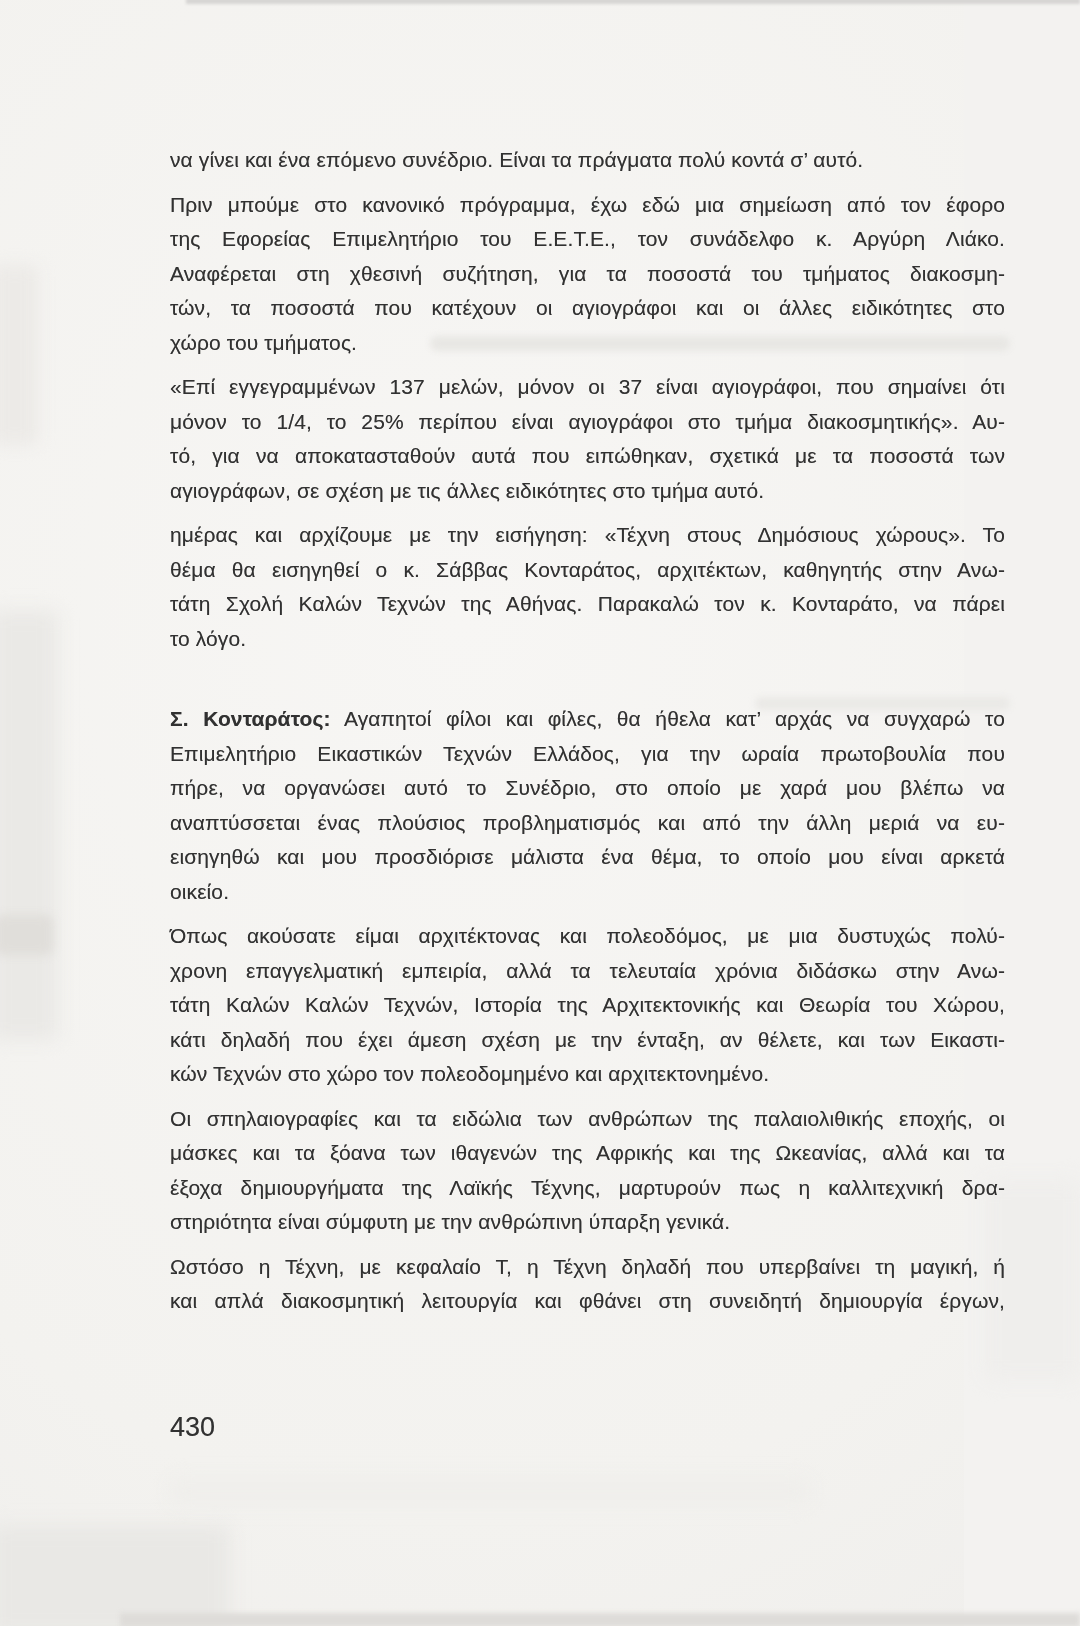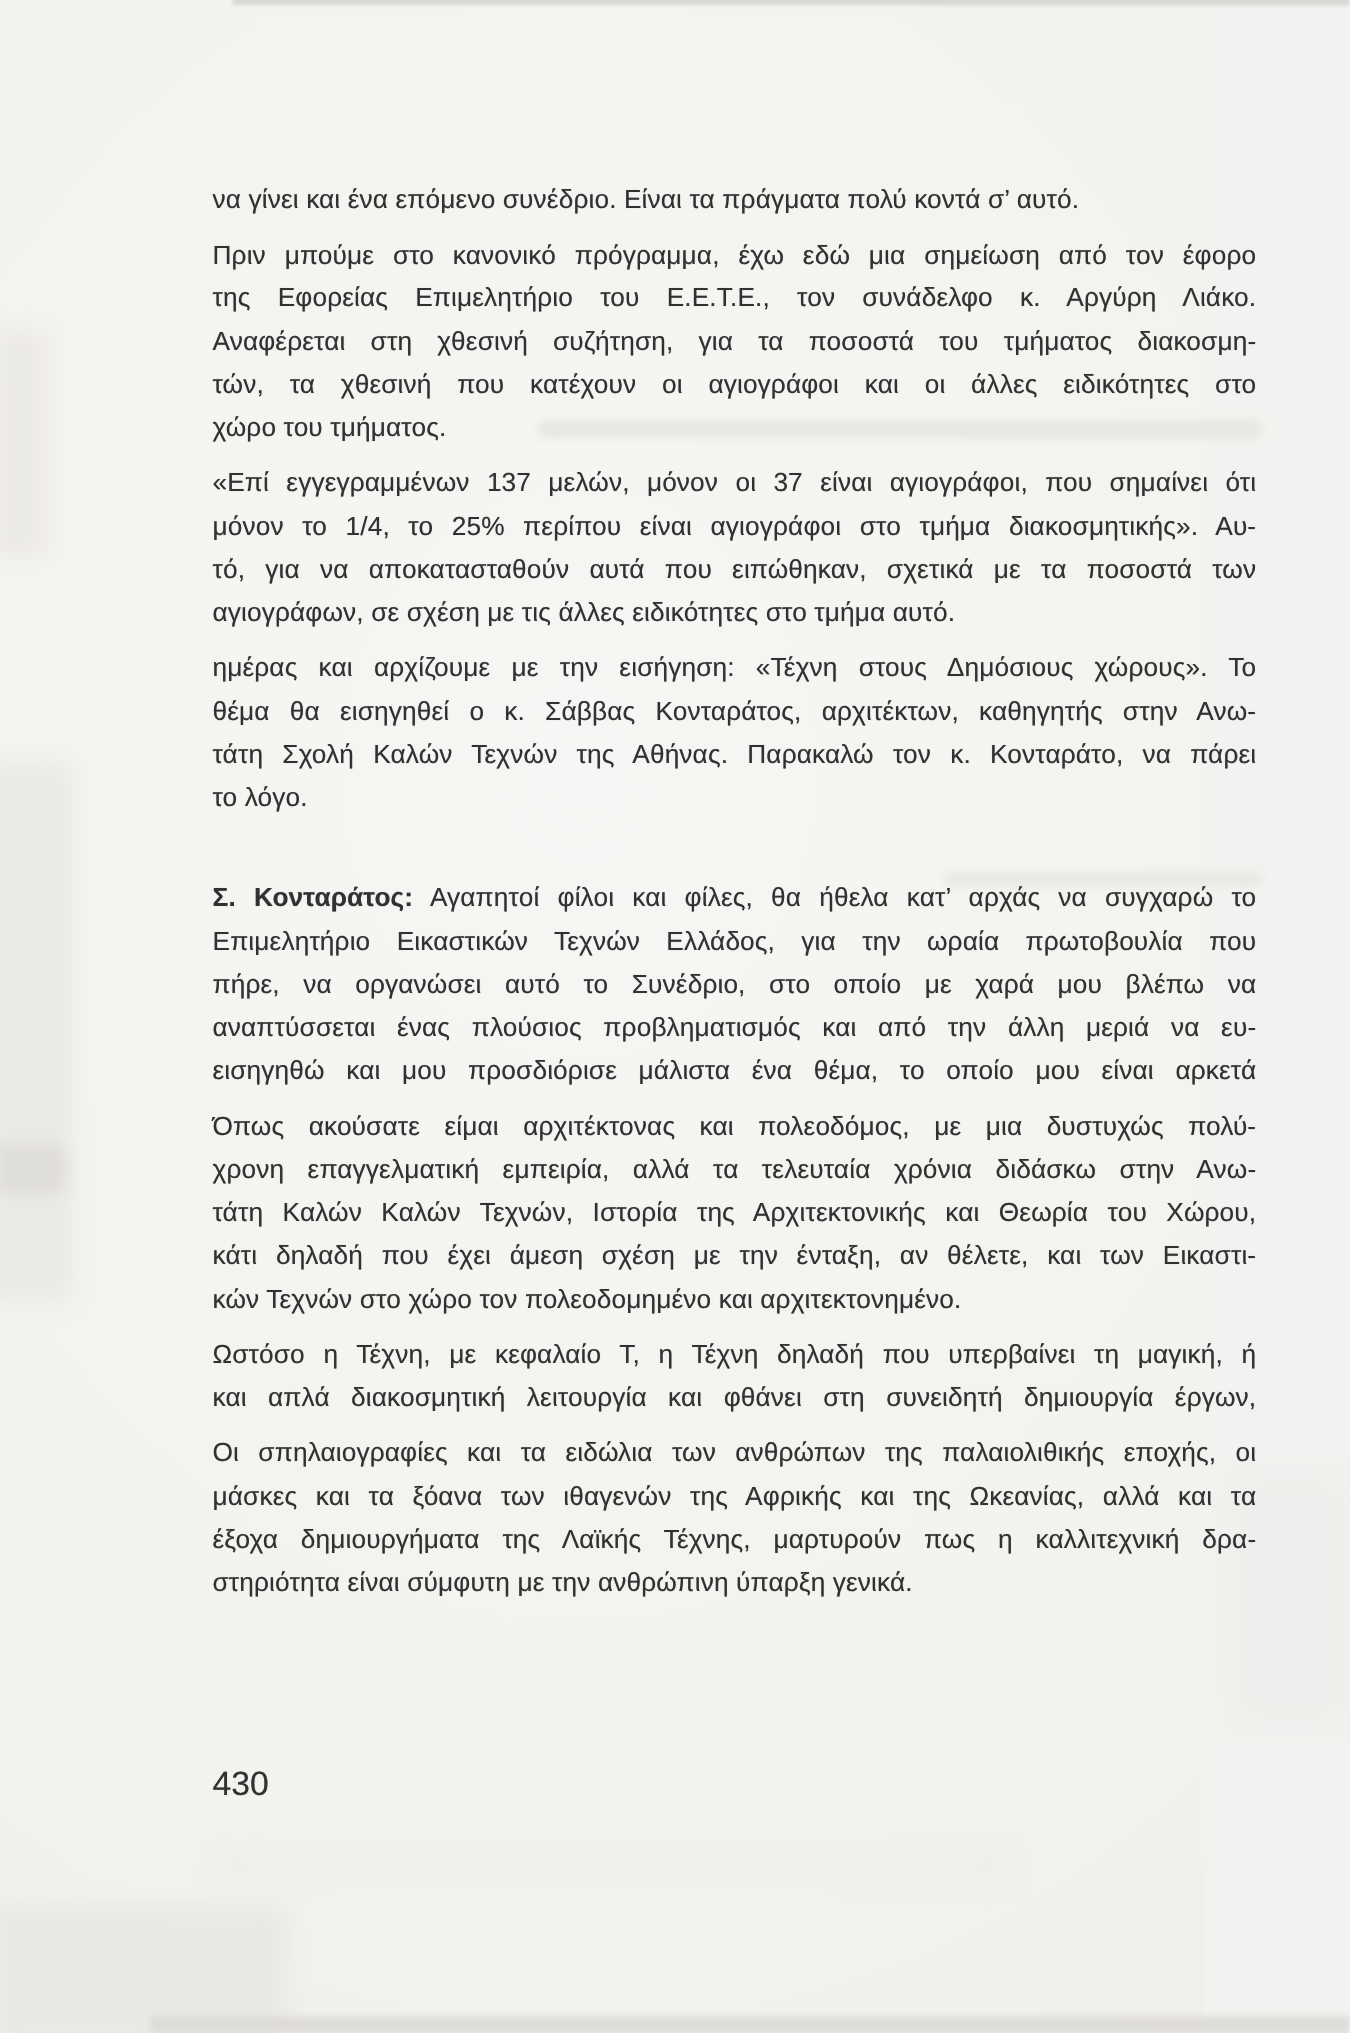"τών, τα χθεσινή που κατέχουν" span.ln { text: χθεσινή -> ποσοστά }
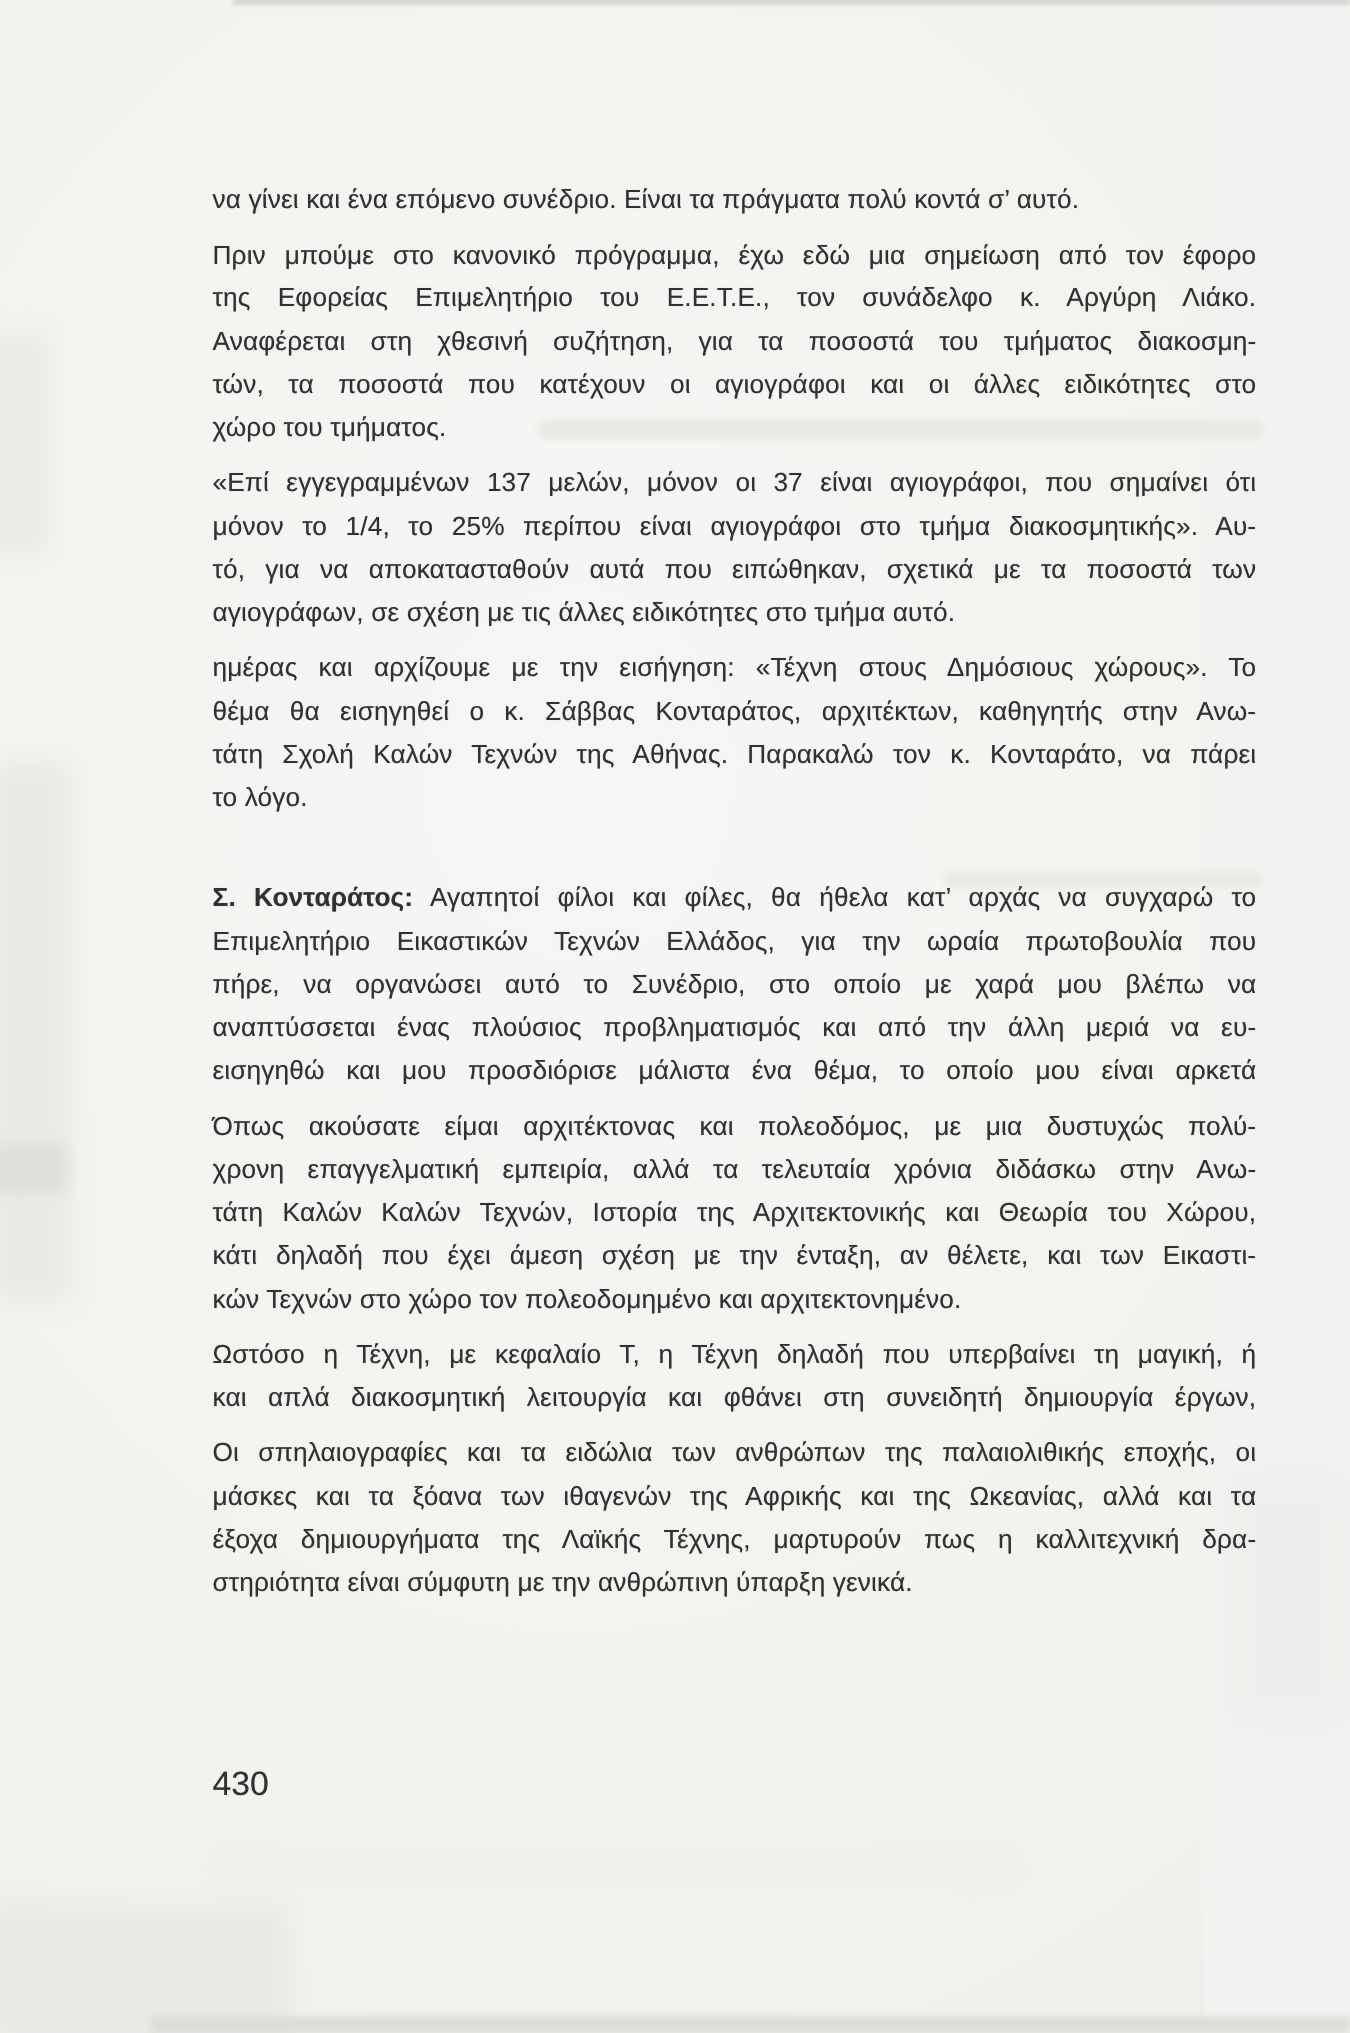"οικείο." span.ln { html: none -> <span>οικείο.</span> }
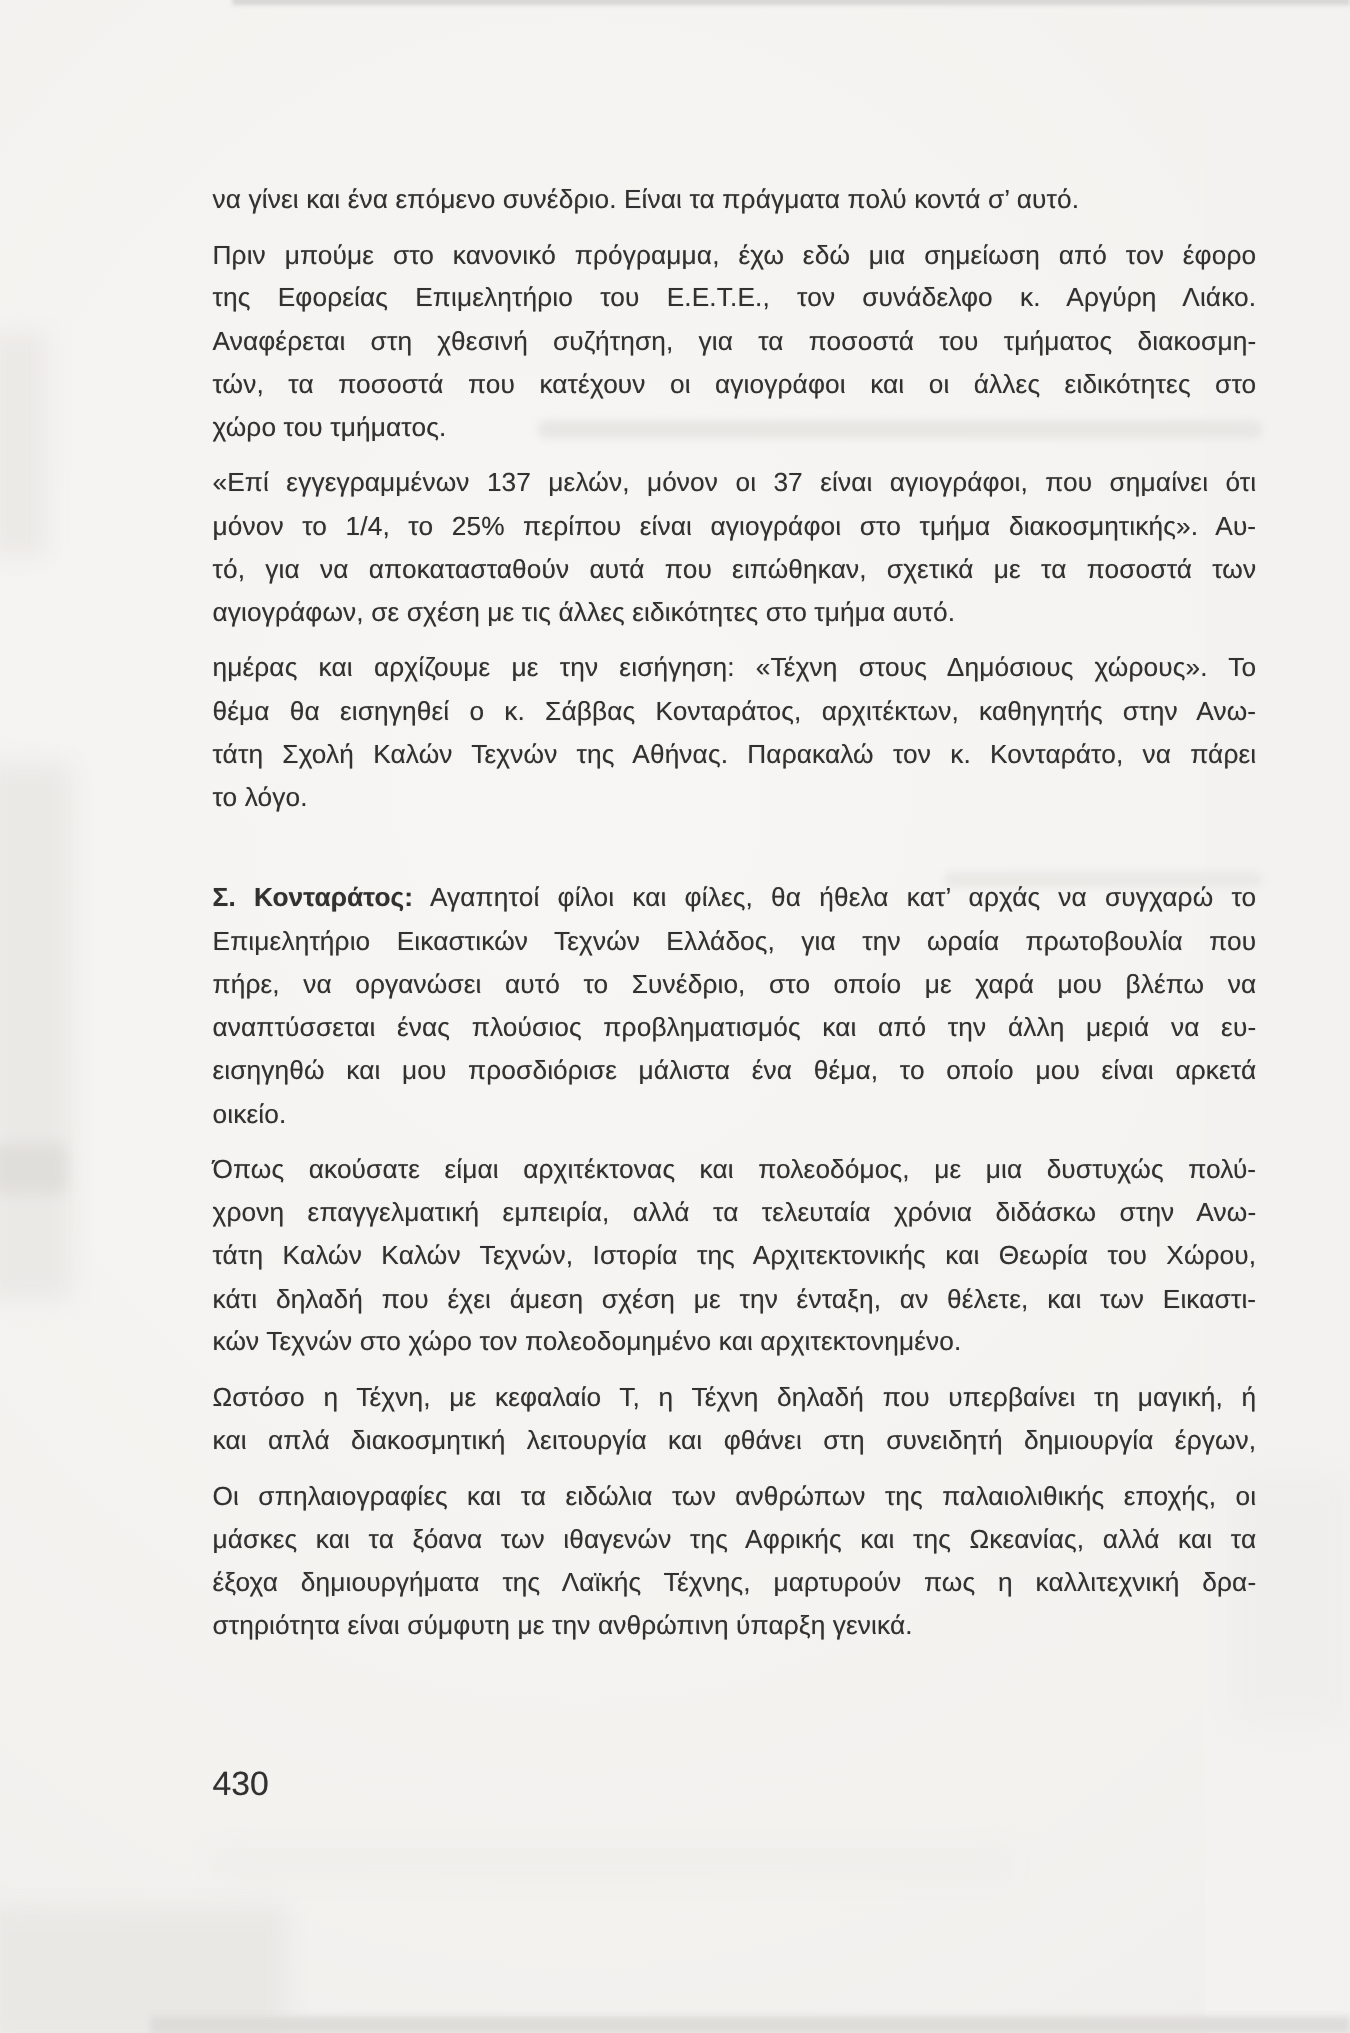"Ωστόσο η Τέχνη, με κεφαλαίο" p.para { order: before "Οι σπηλαιογραφίες και τα ειδώλια" -> after "Οι σπηλαιογραφίες και τα ειδώλια" }
